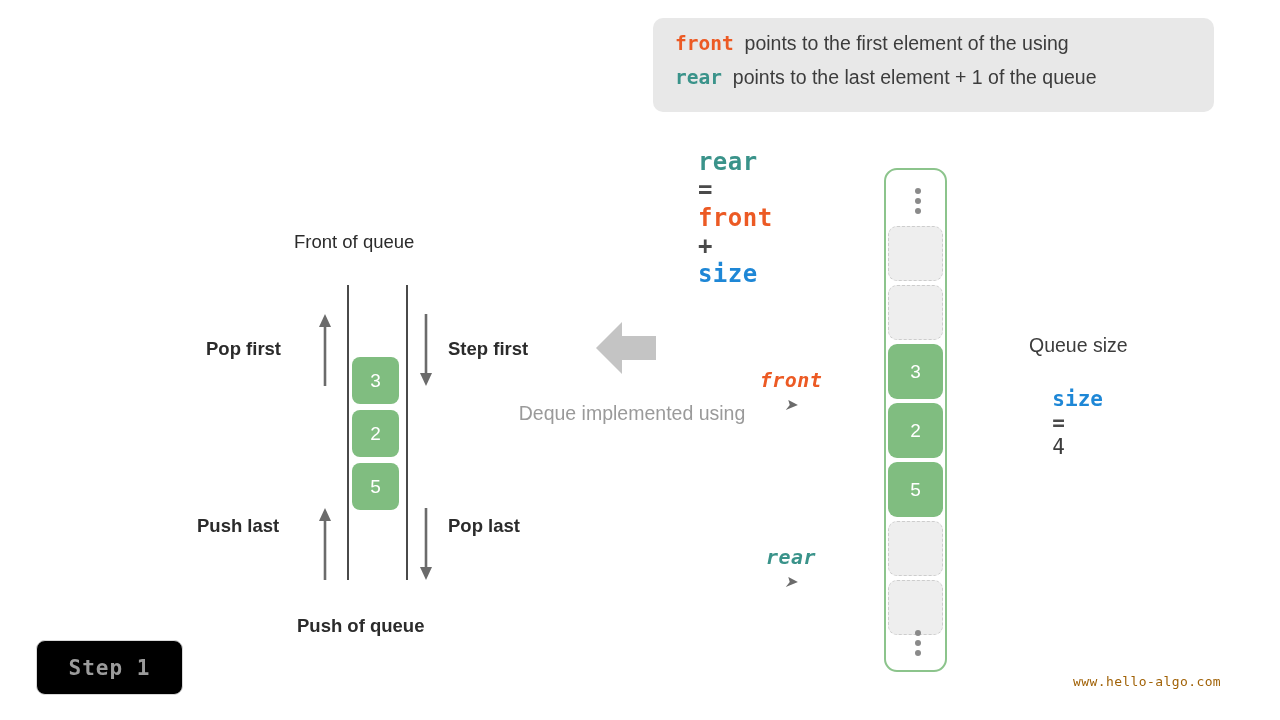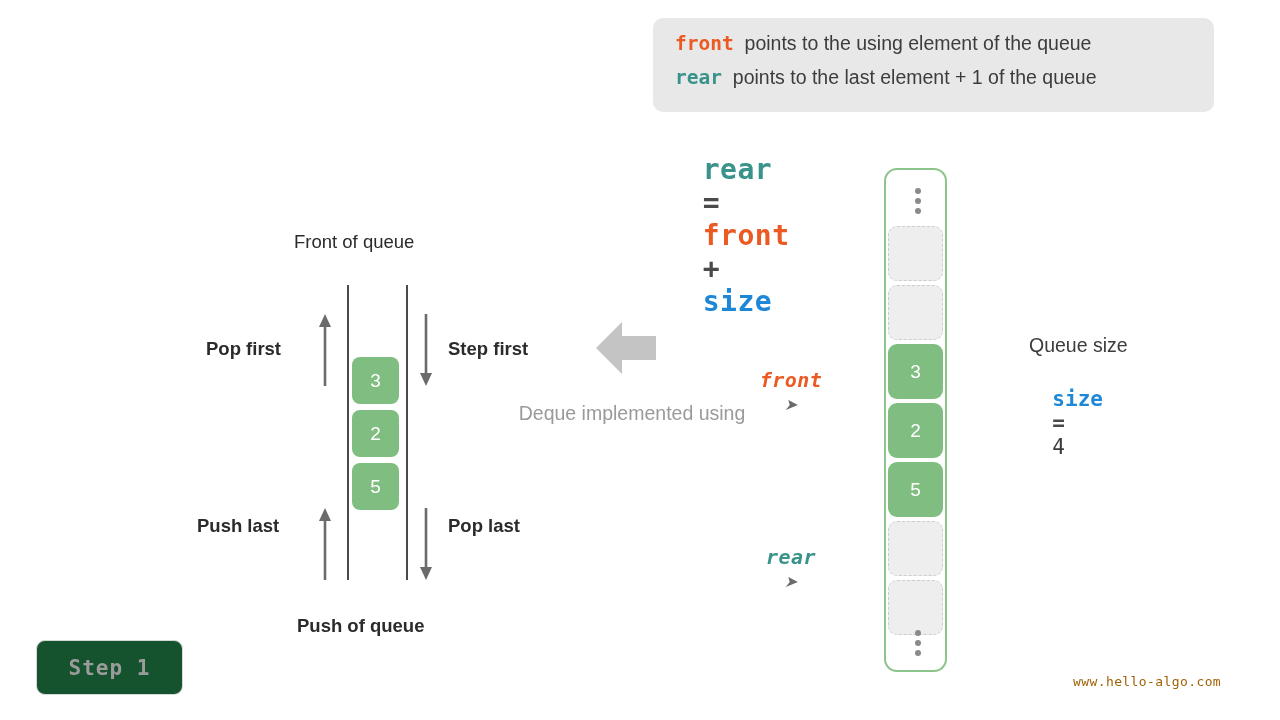"points to the using element" span { text: using element of the queue -> first element of the using }
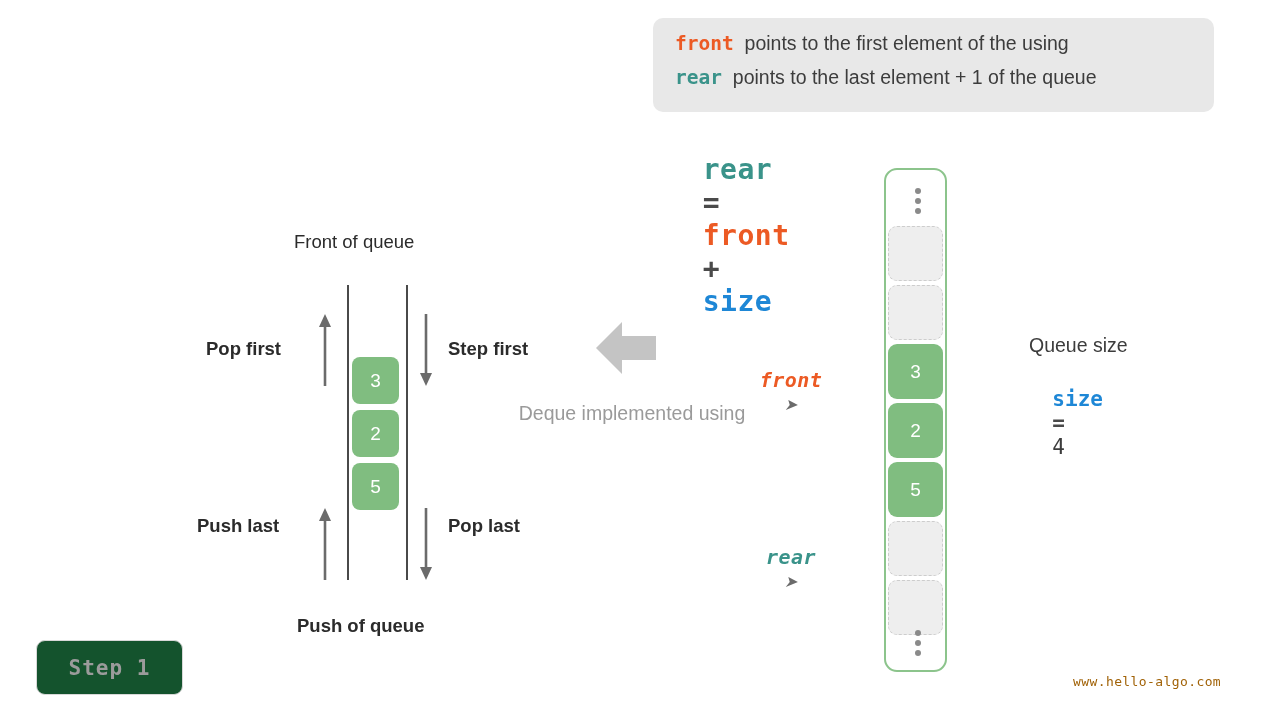"rear = front + size" #formula { font-size: 28px -> 24px }
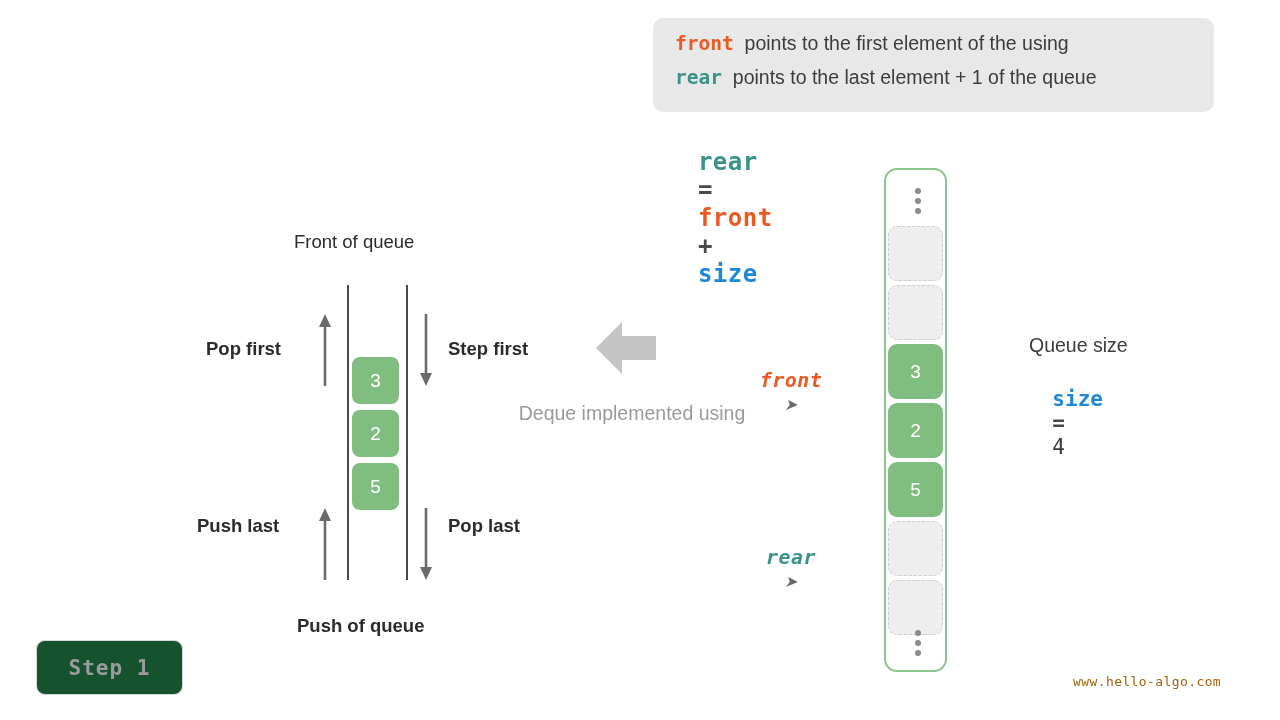"Step 1" #step-badge { background: #14532d -> #000000 }
